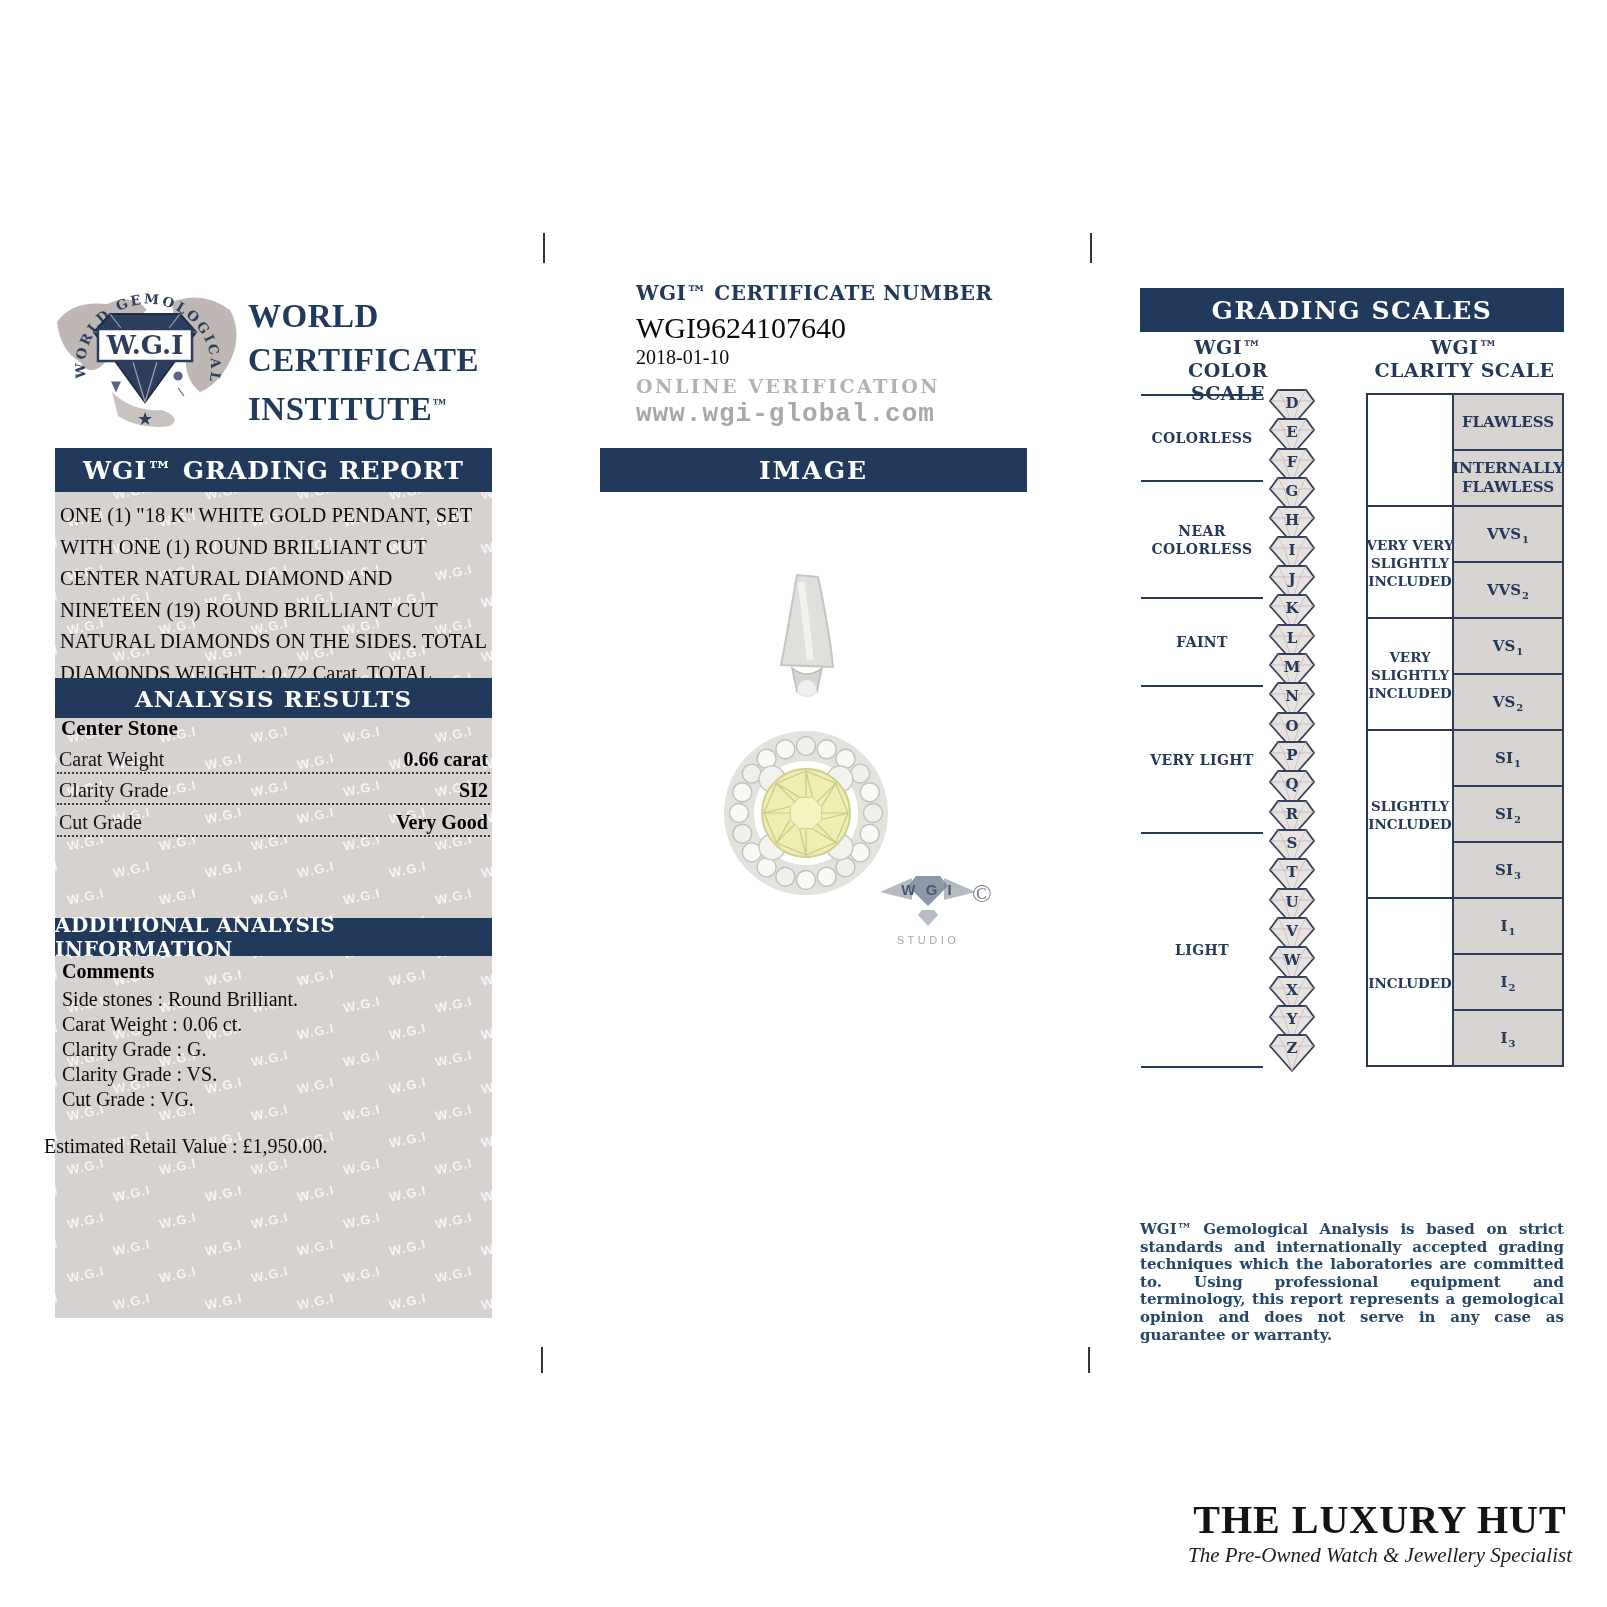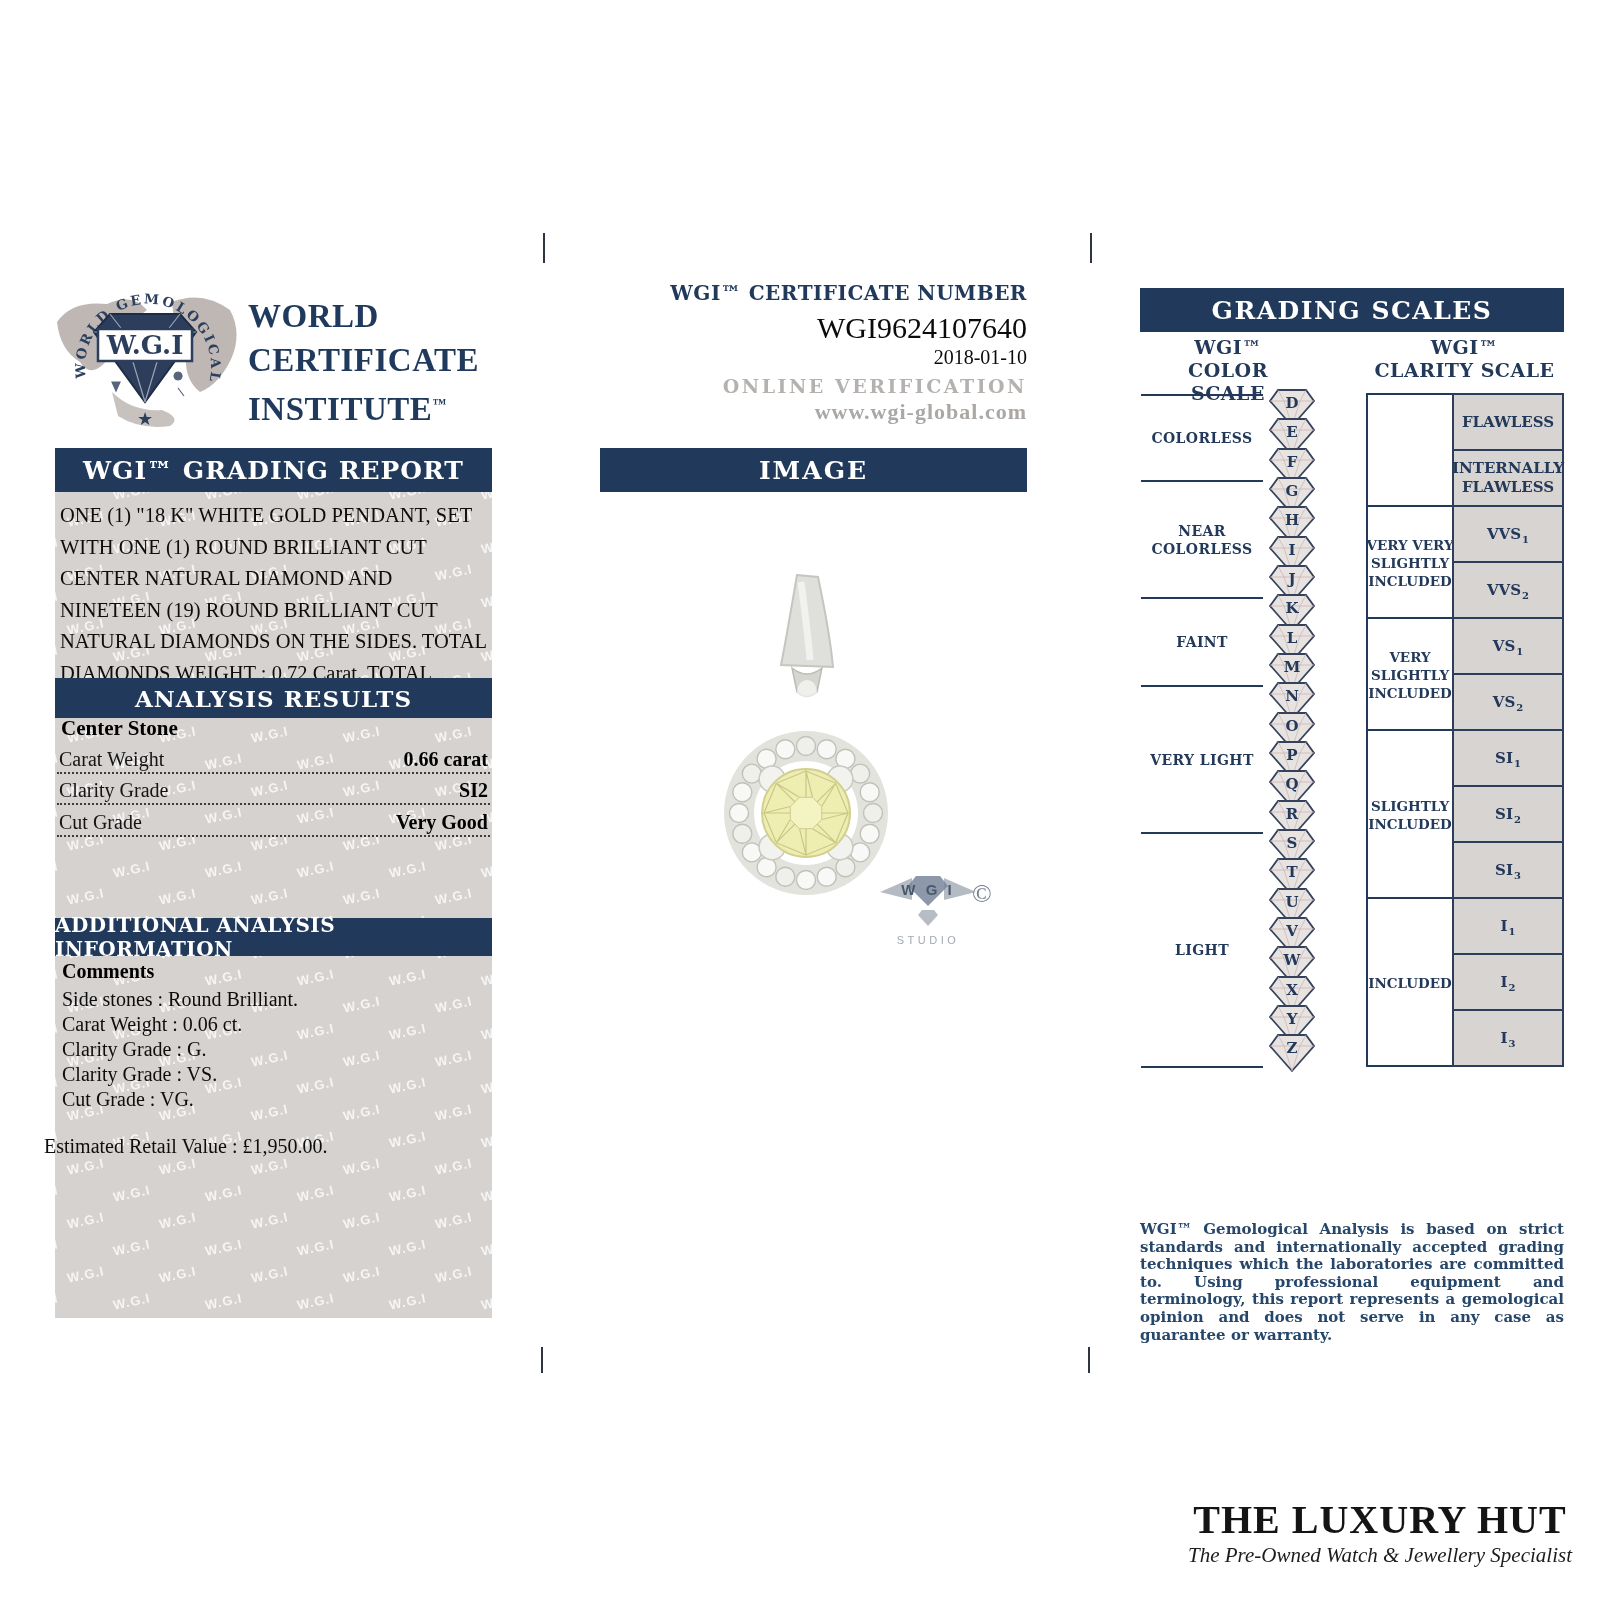"WGI™ CERTIFICATE NUMBER" .cstack { left: 600px -> 636px; text-align: right -> left }
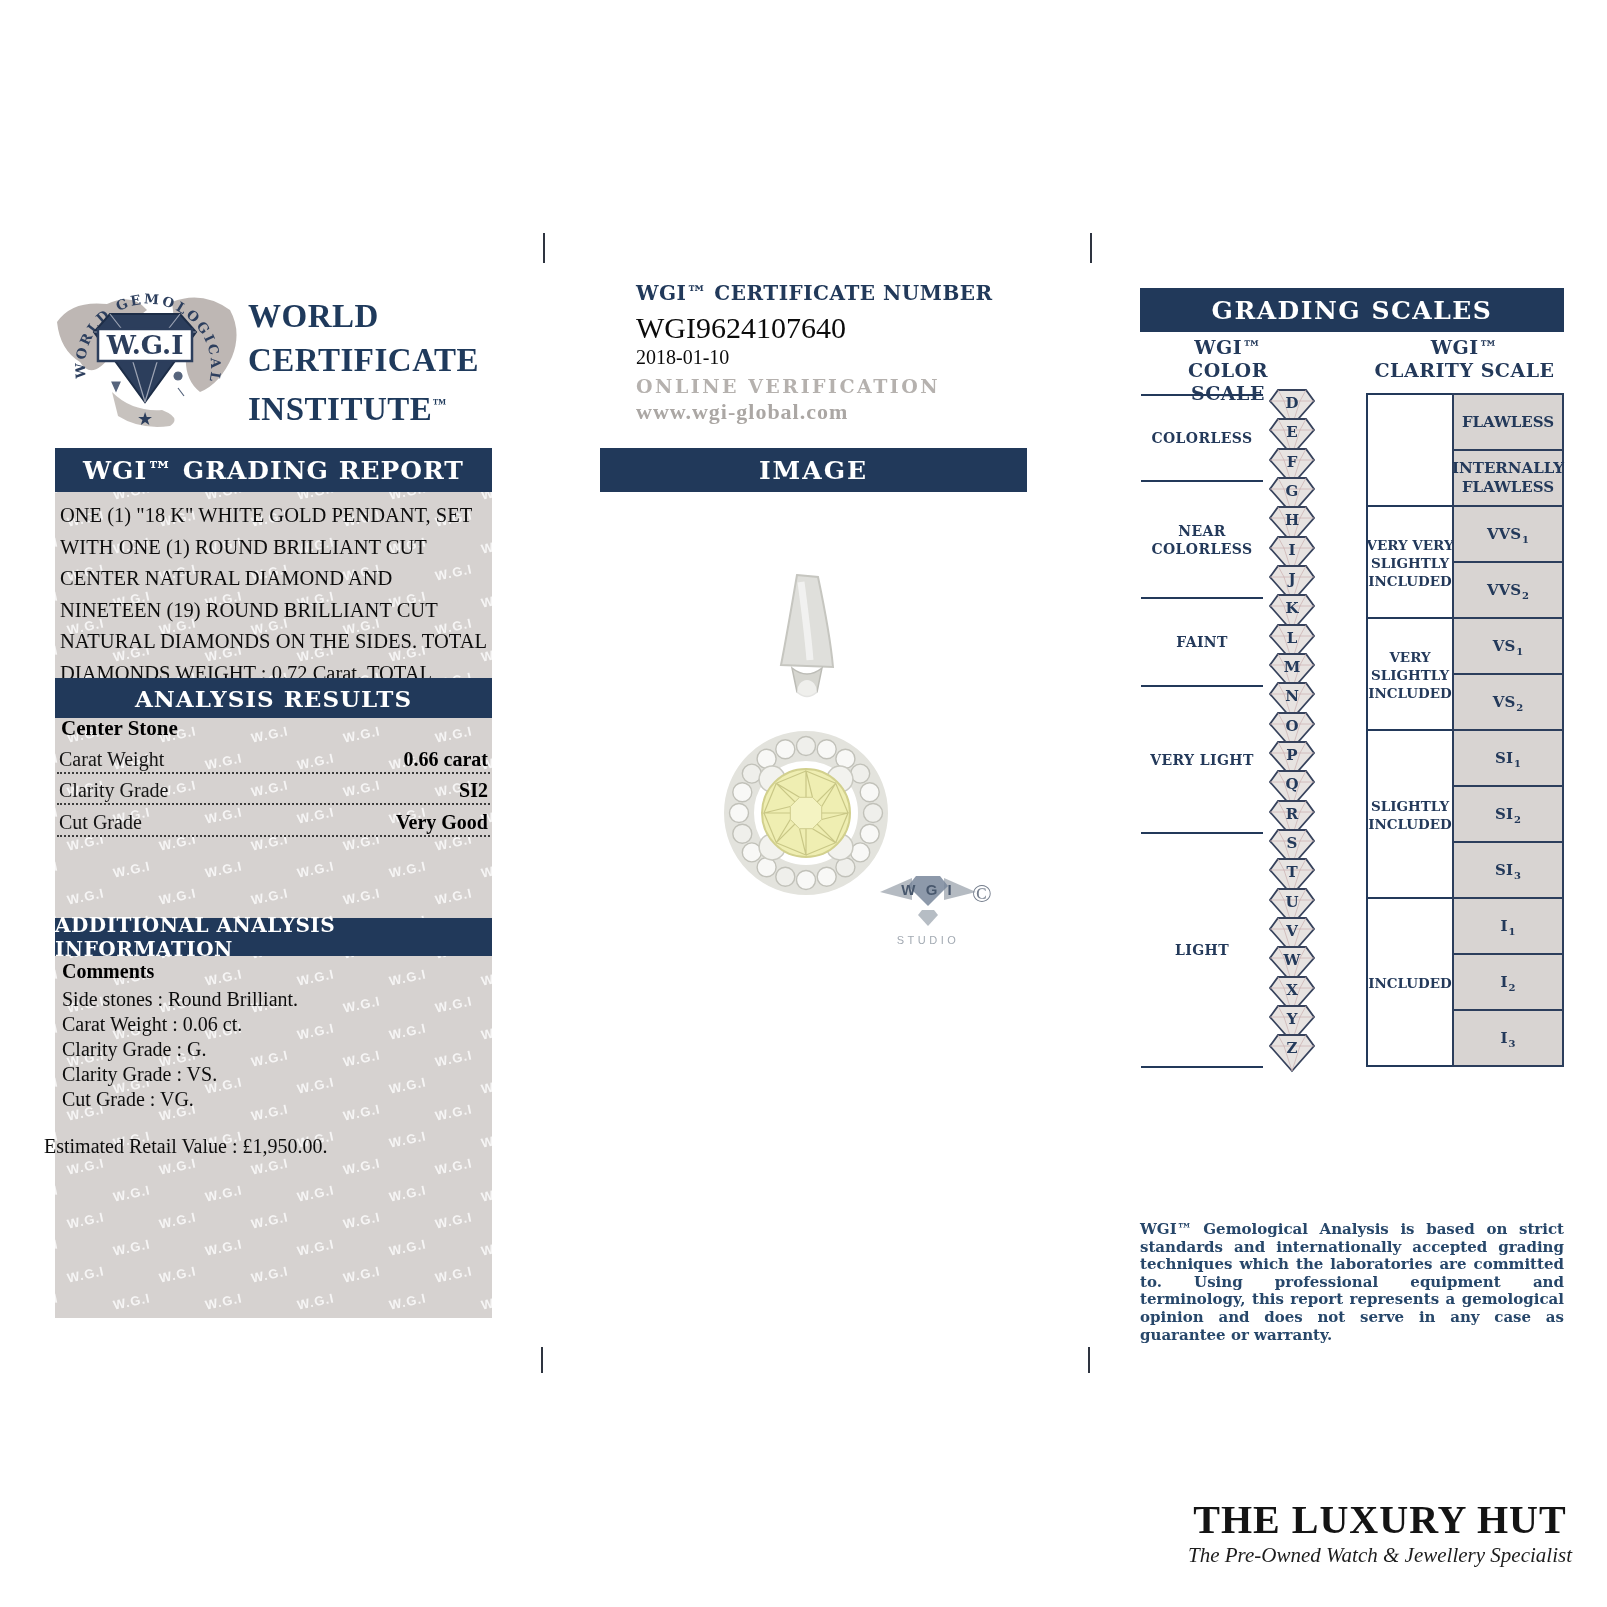"www.wgi-global.com" #website { font-family: Liberation Serif, serif -> Liberation Mono, monospace; font-size: 22px -> 26px }
